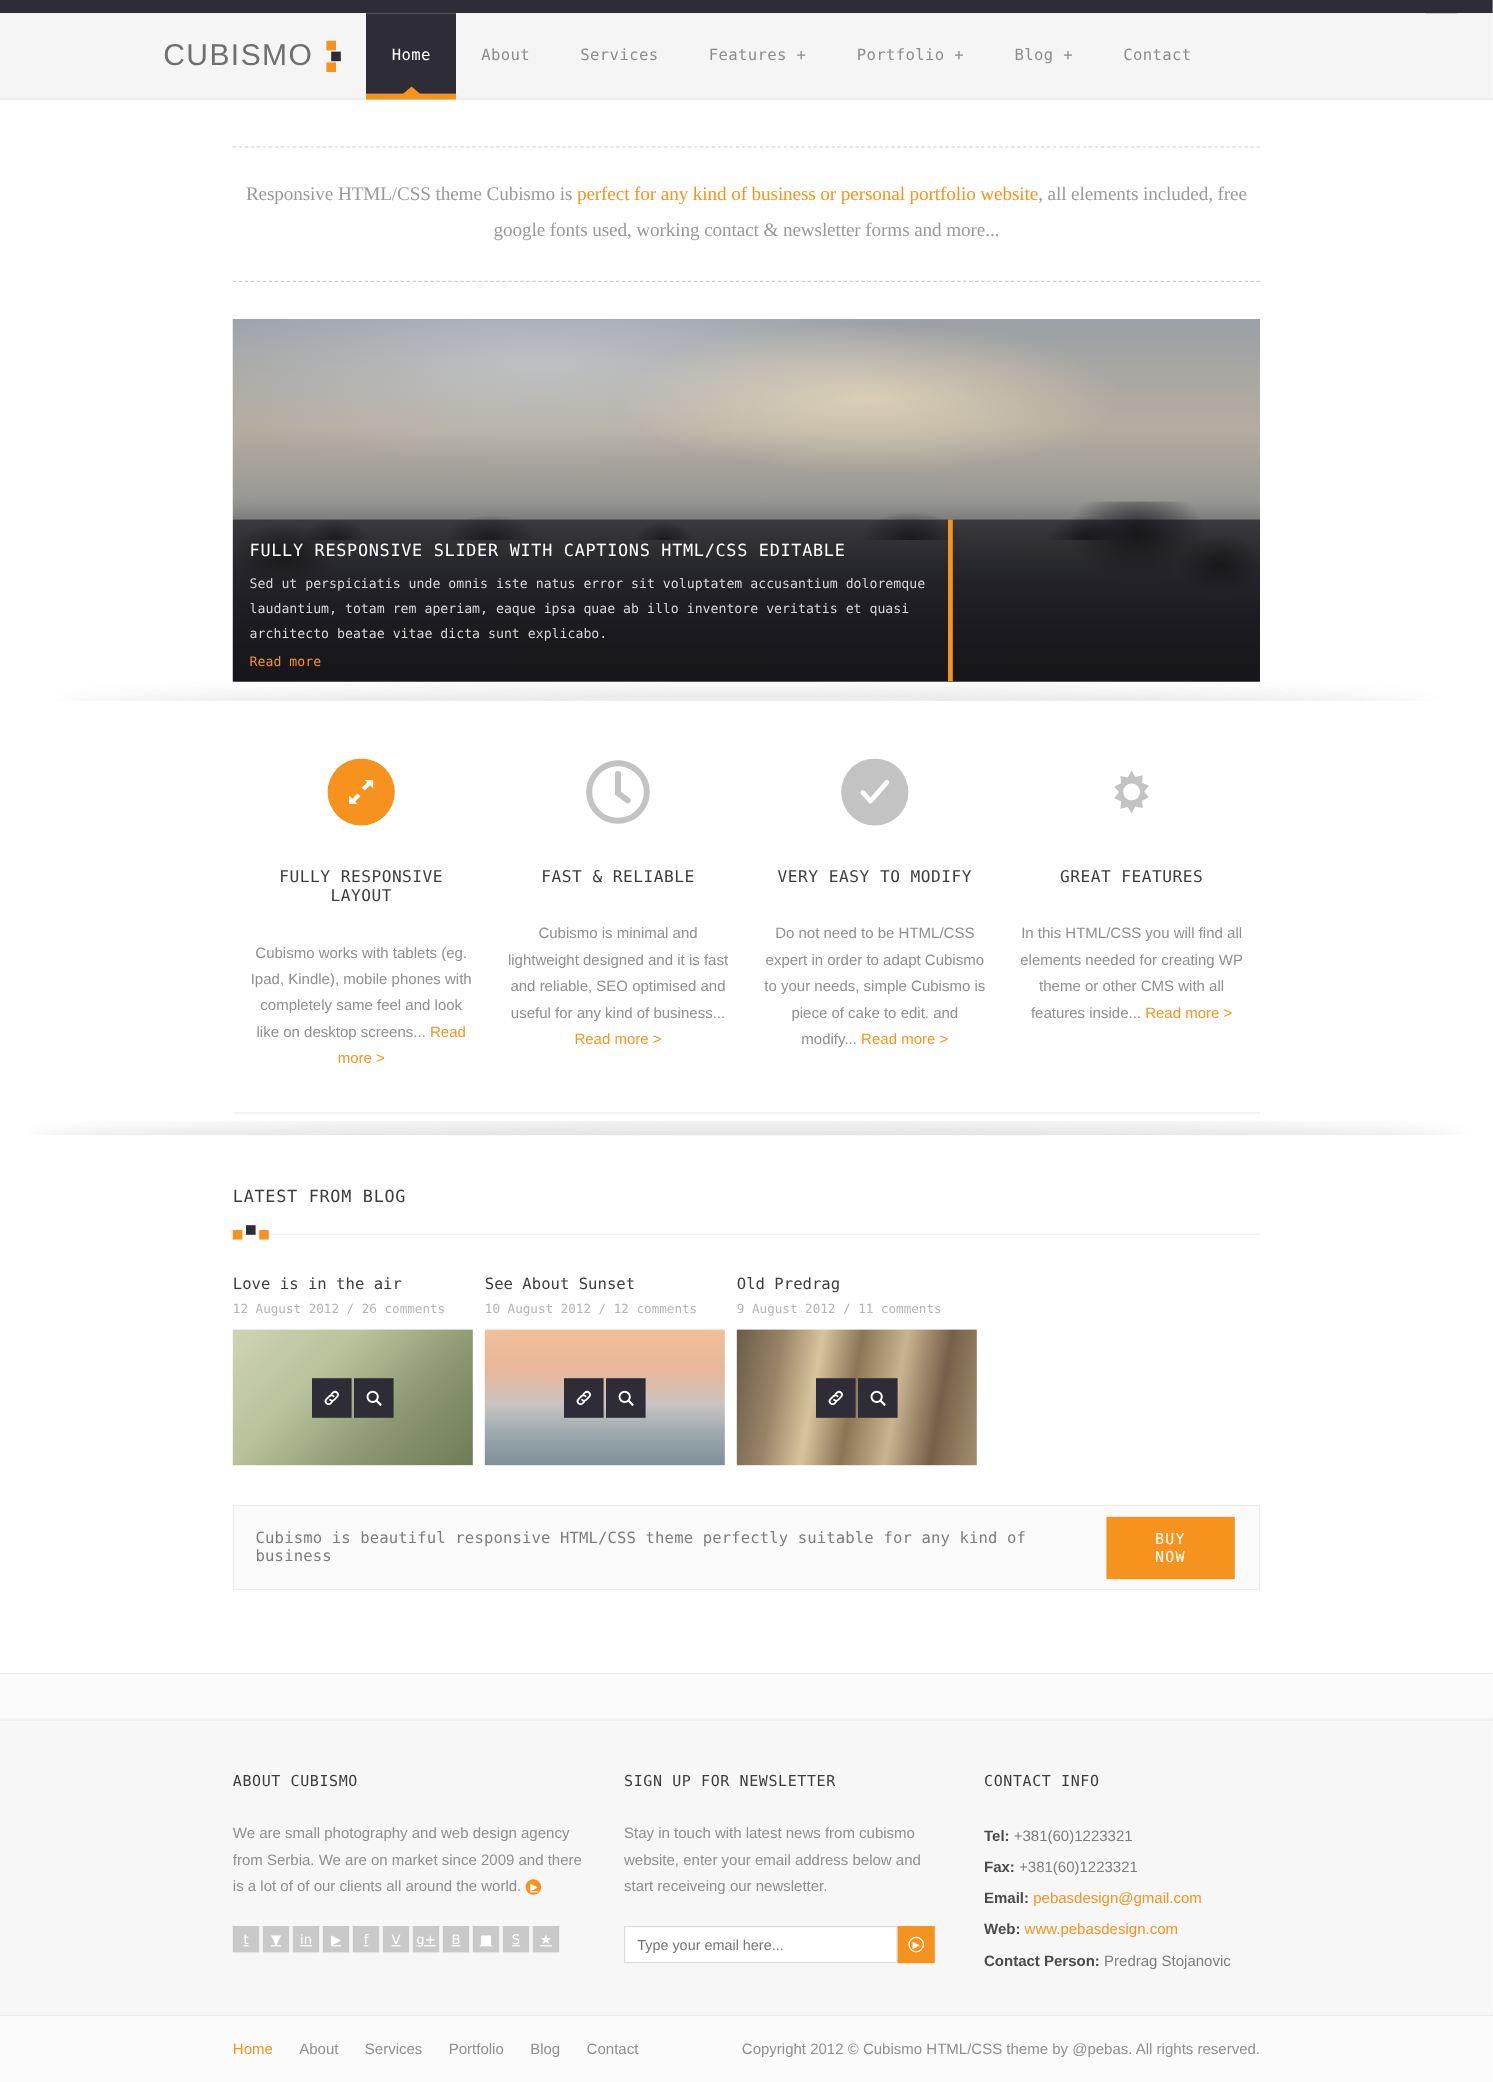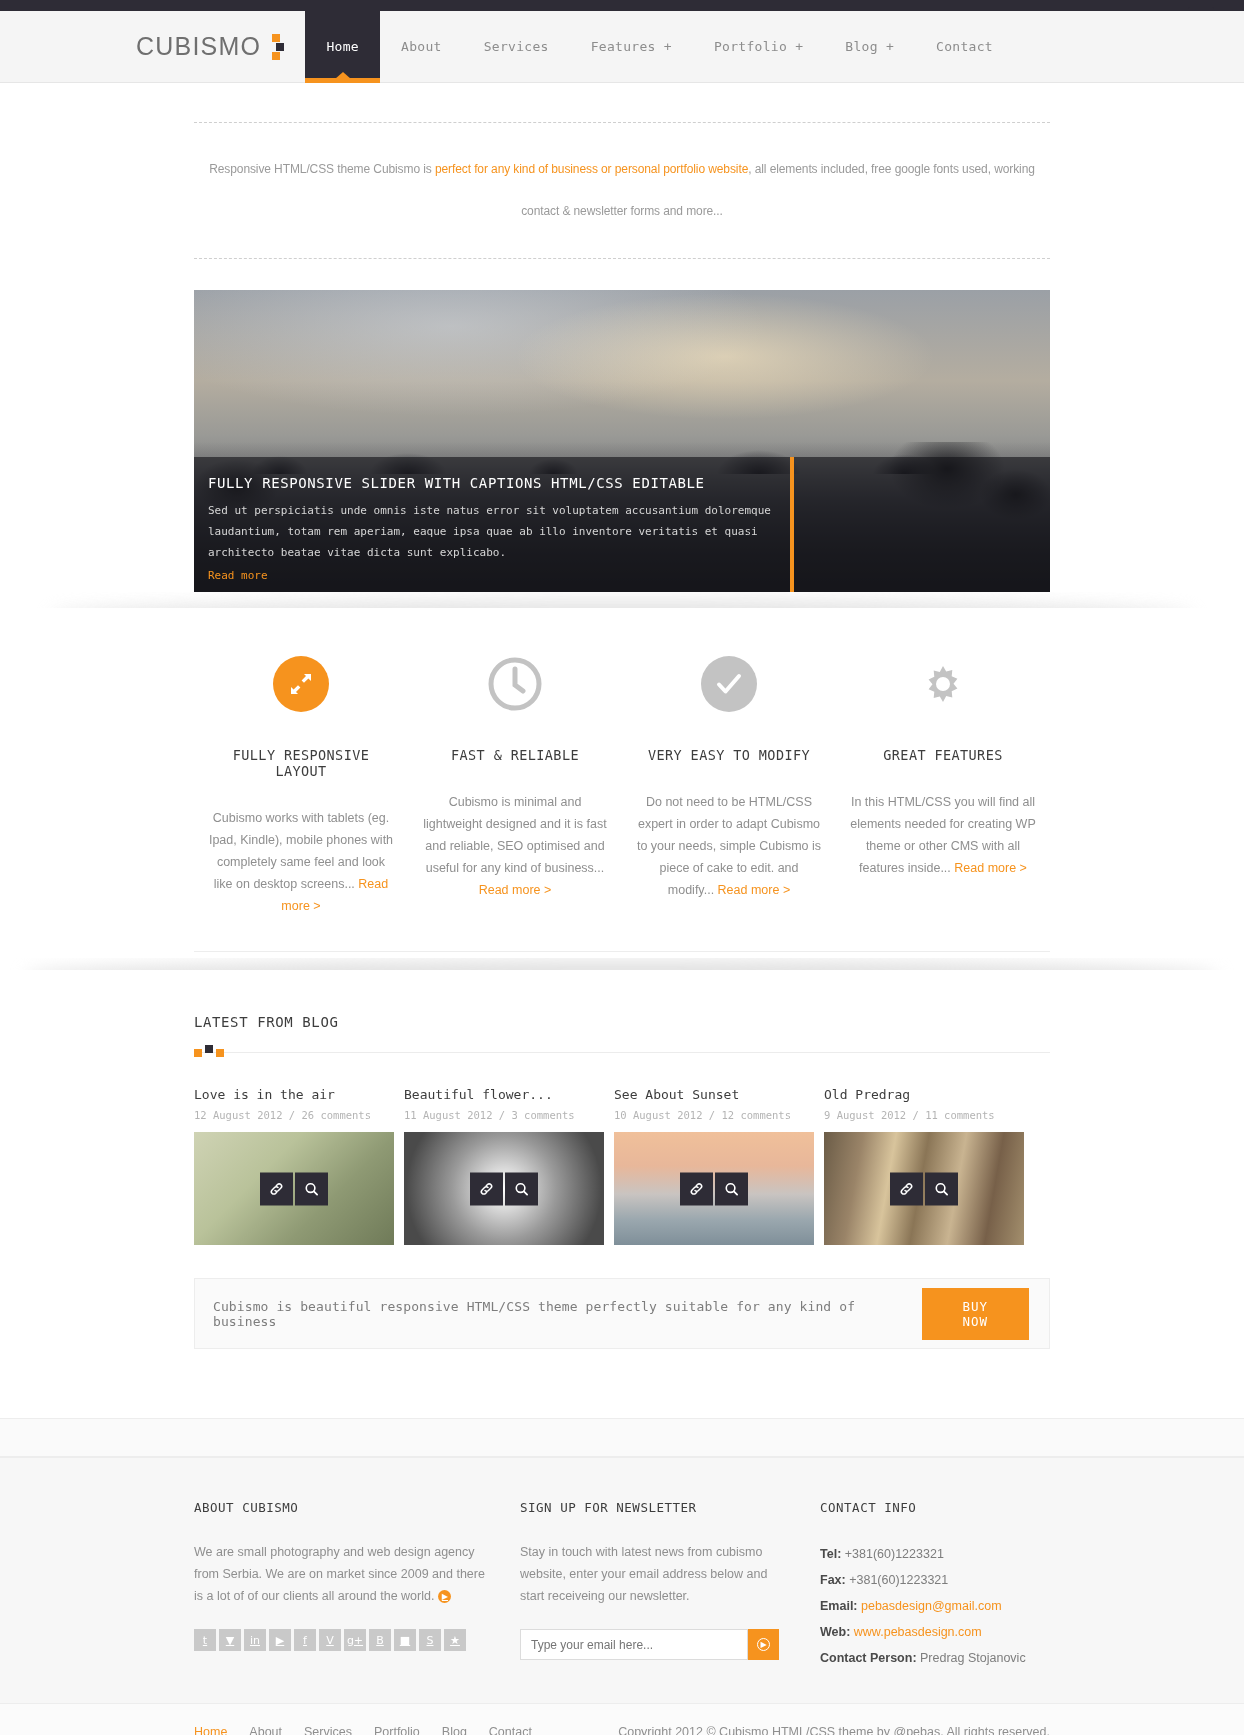"Responsive HTML/CSS theme Cubismo is" .tagline { font-family: Liberation Sans, sans-serif -> Liberation Serif, serif; font-size: 12px -> 16px; line-height: 42px -> 30px }
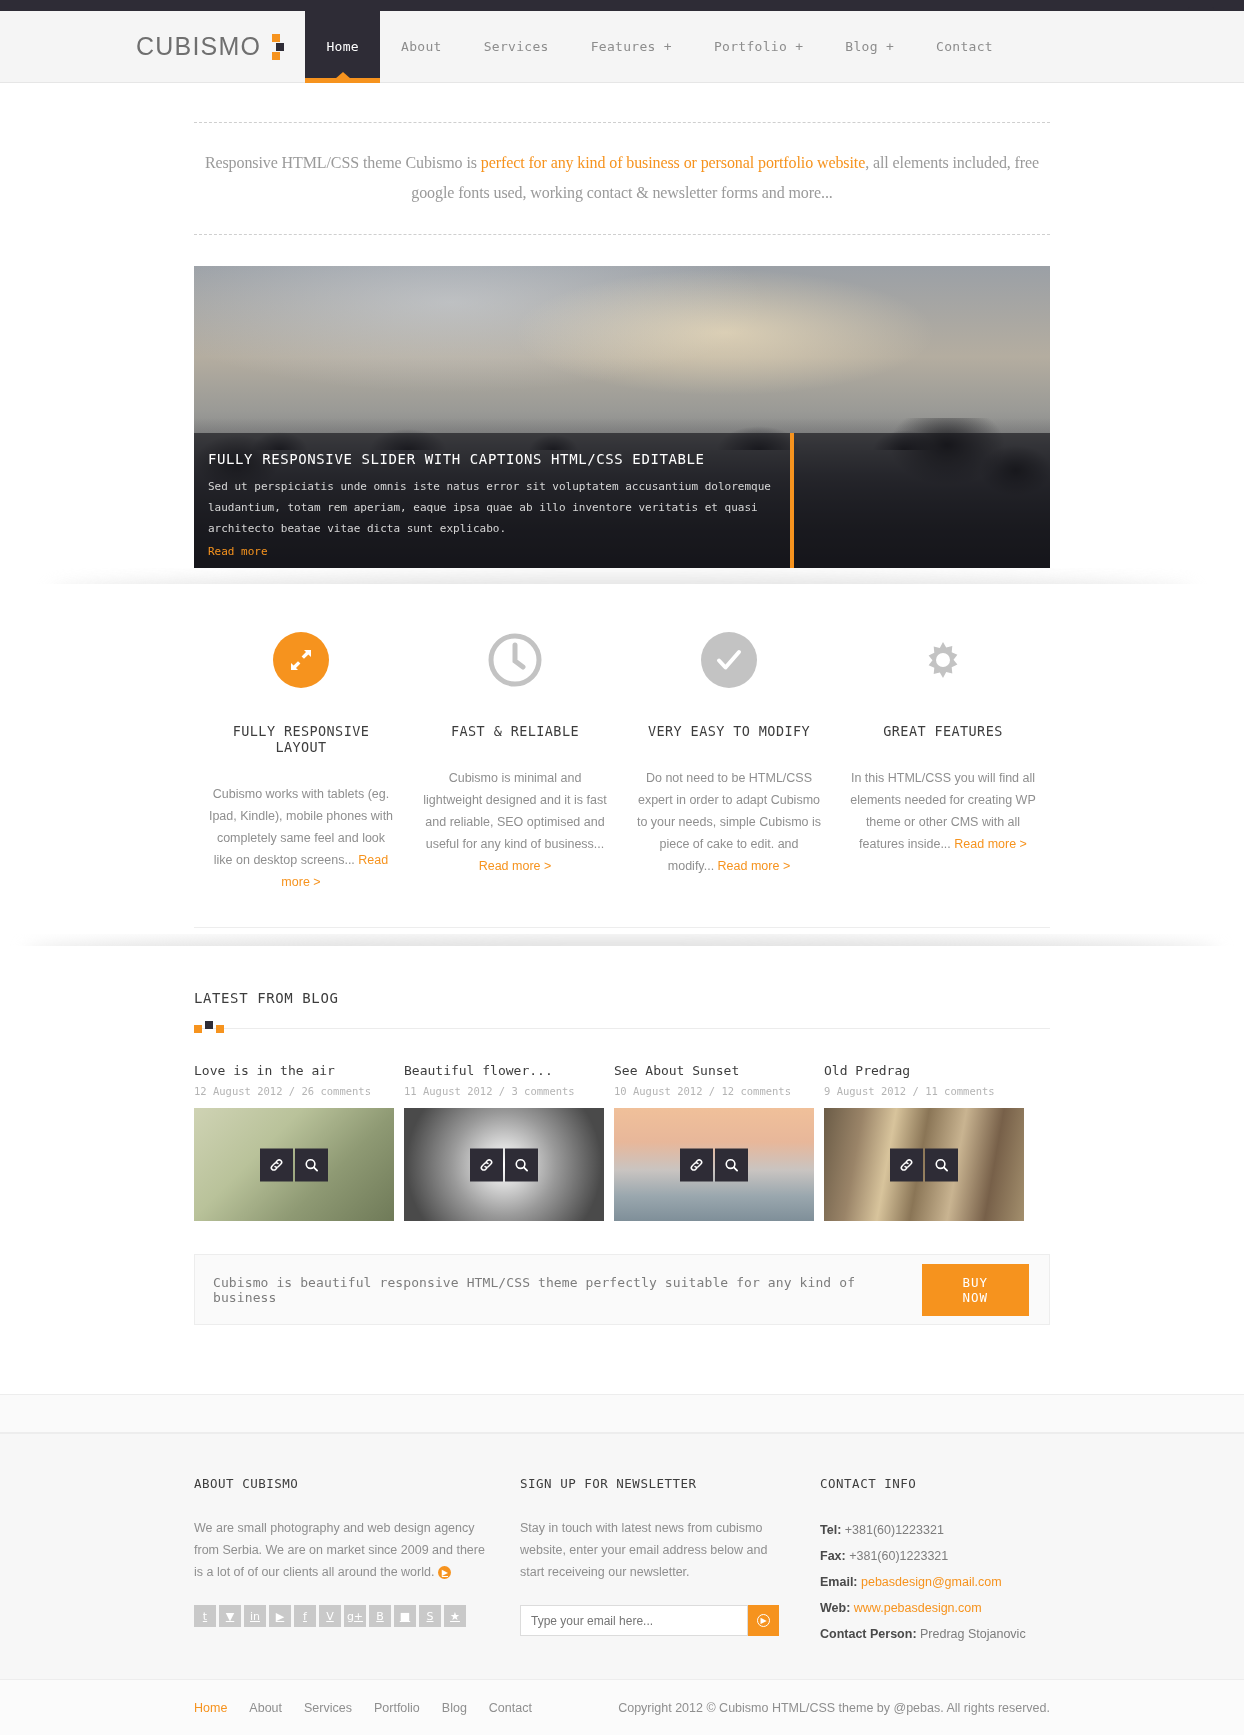"Beautiful flower..." div.post { html: <div> <h4>Beautiful flower...</h4> <div>11 August 2012 / 3 comments</div> <div> <div> <span> <svg> <path></path> <path></path> </svg> </span> <span> <svg> <circle></circle> <path></path> </svg> </span> </div> </div> </div> -> none }
